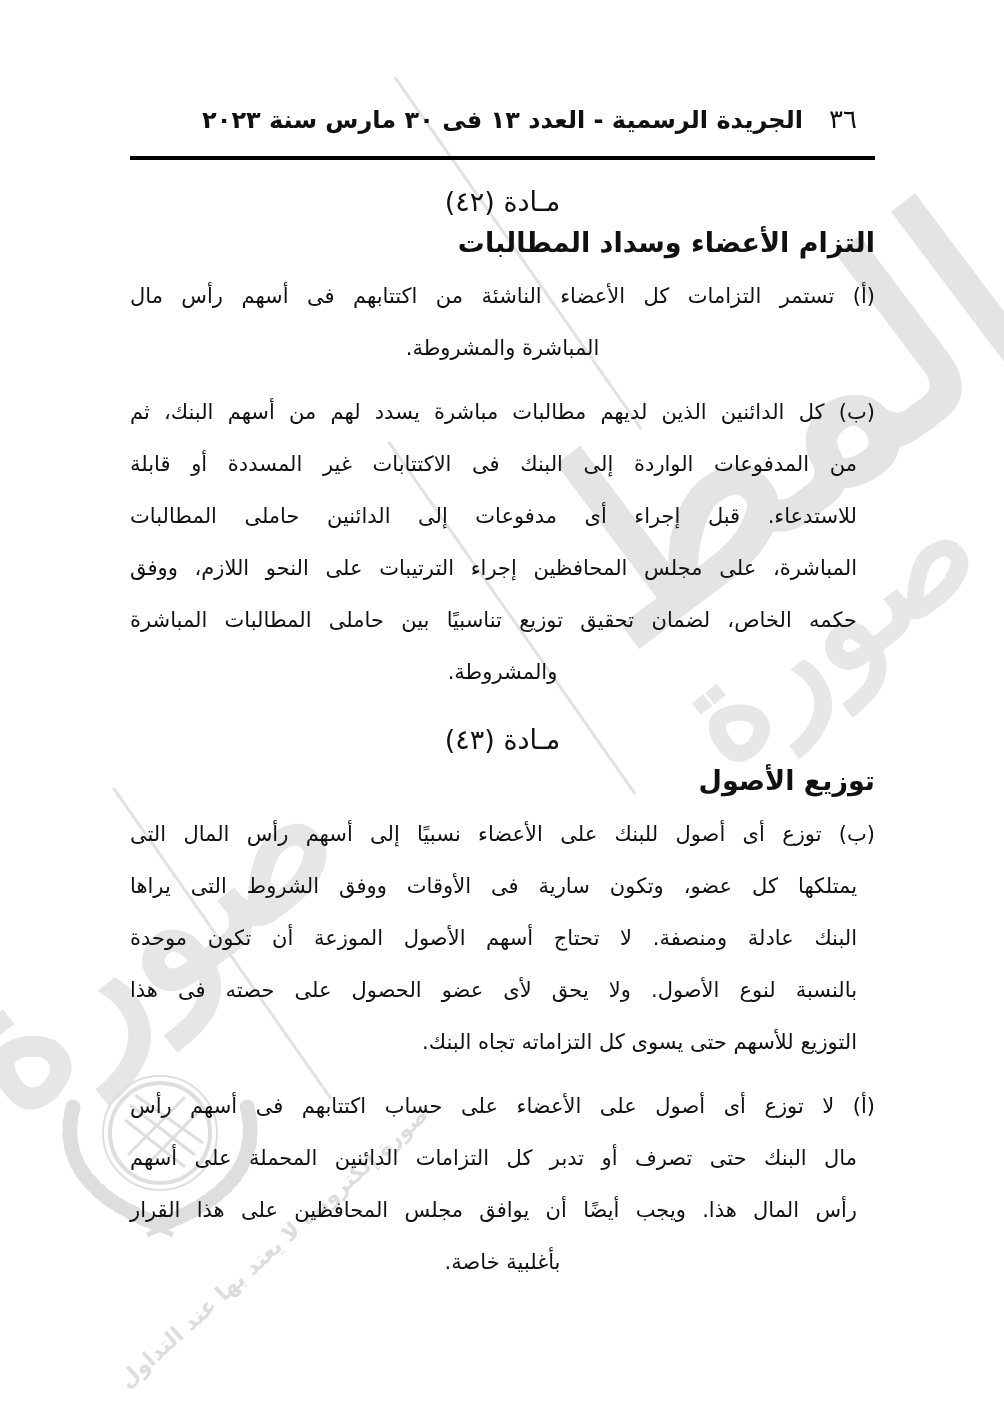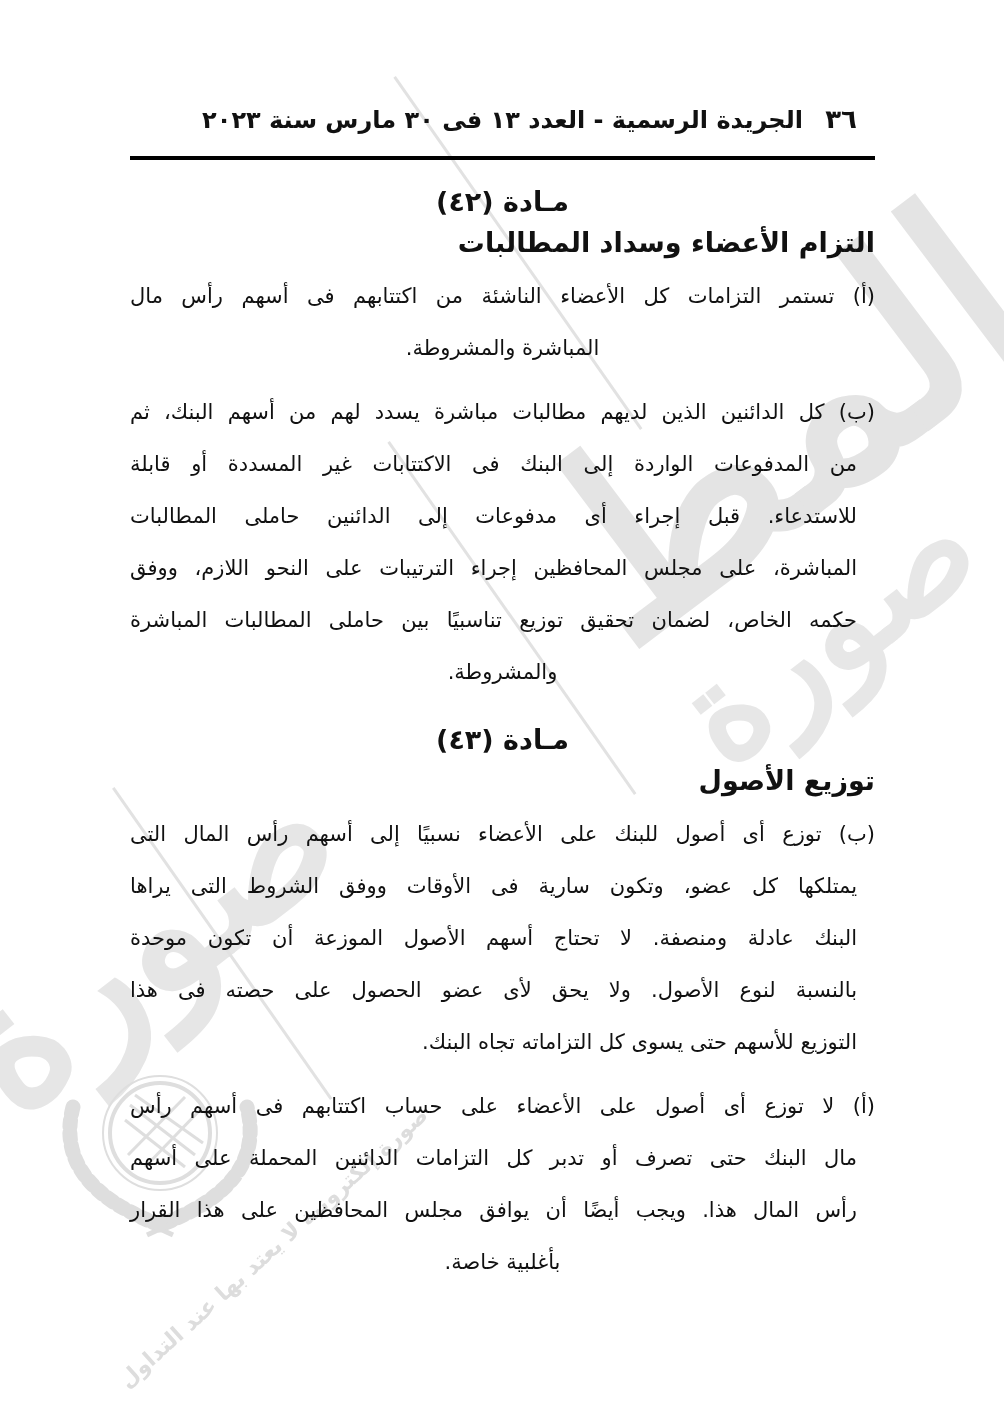"٣٦" .pagenum { font-weight: bold -> normal }
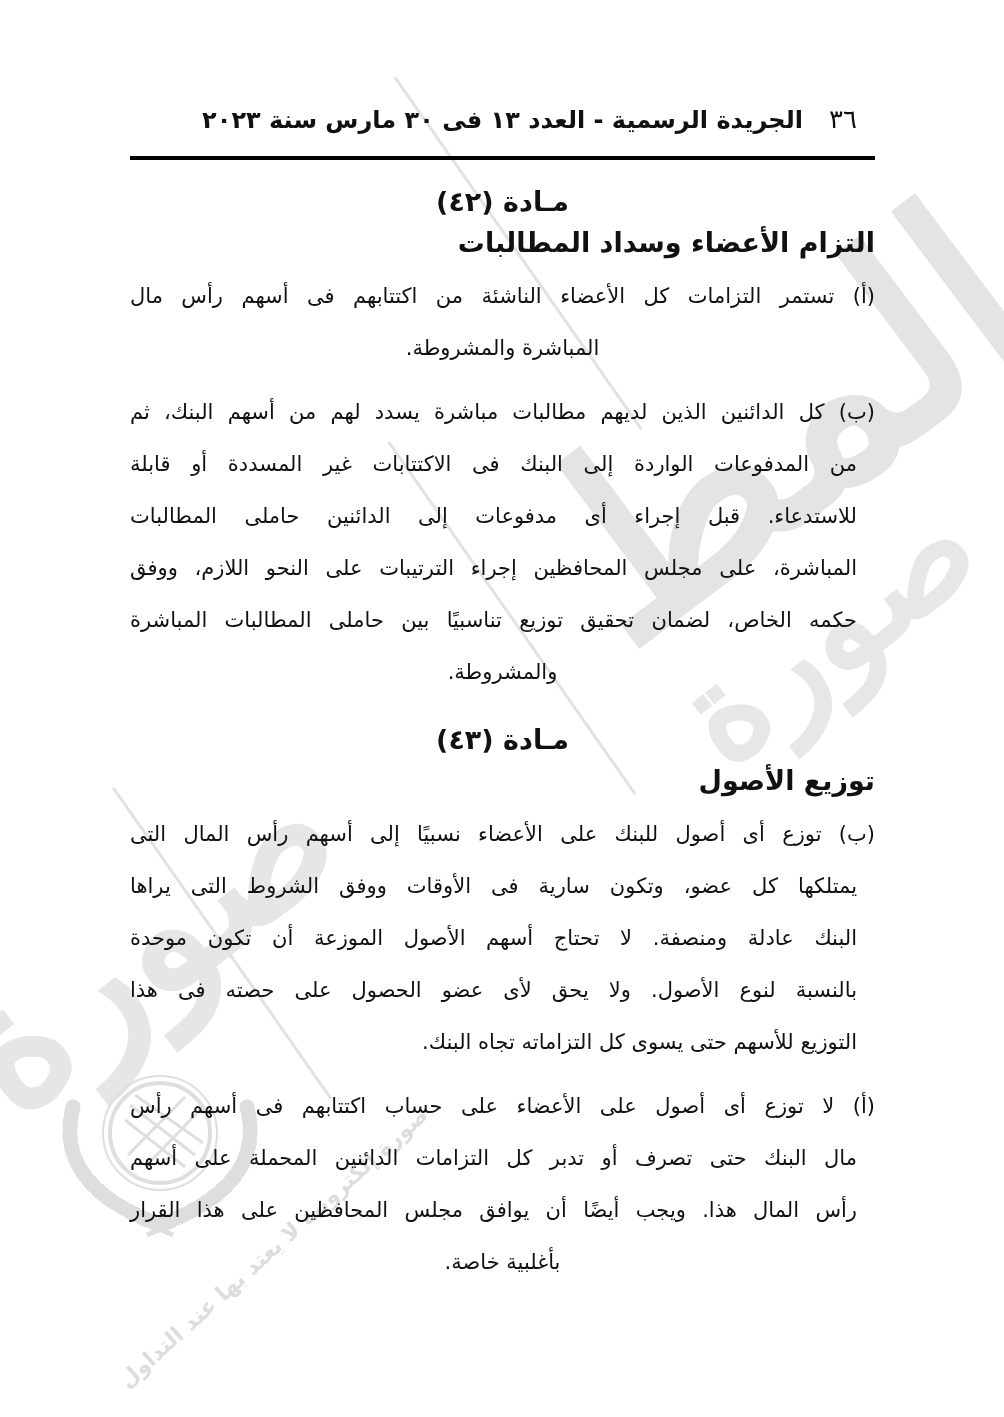"مـادة (٤٢)" .atitle { font-weight: bold -> normal }
